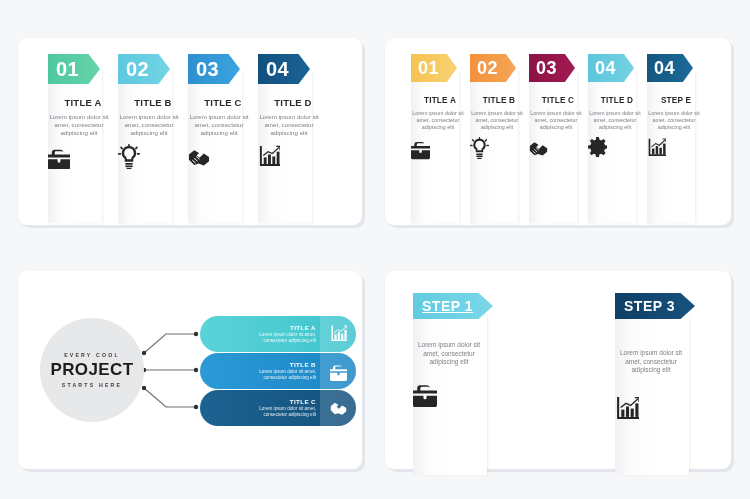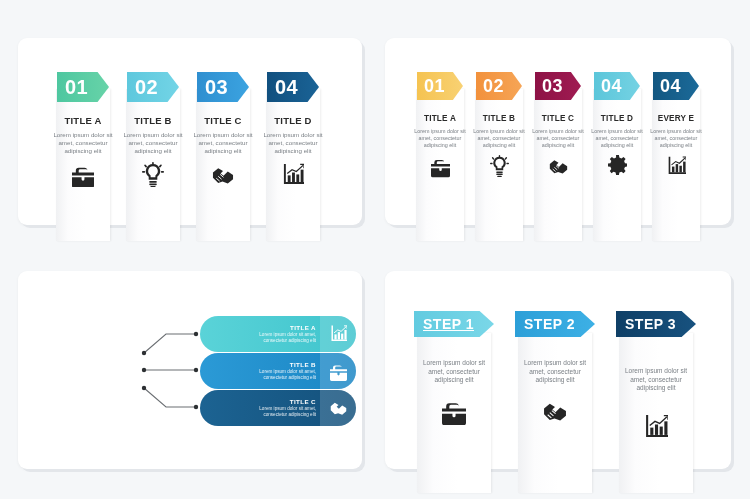"01" .col { align-items: center -> none; margin-top: 18px -> none }
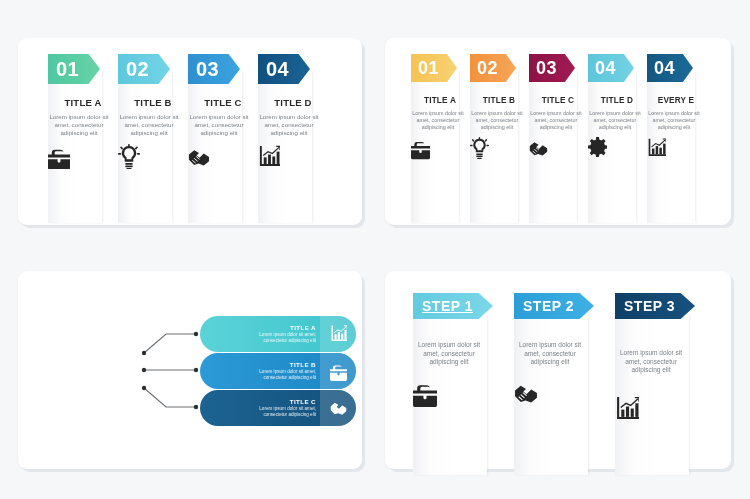"EVERY E" div.title { text: EVERY -> STEP }
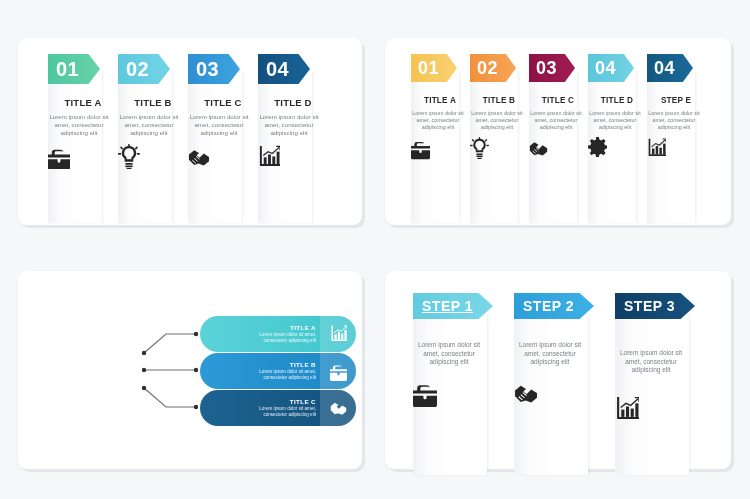"STEP 2" div.col { html: <div> <div></div> <div> <span>STEP 2</span> </div> <div>Lorem ipsum dolor sit amet, consectetur adipiscing elit</div> <div> <svg> <path></path> <path></path> <path></path> <path></path> </svg> </div> </div> -> none }
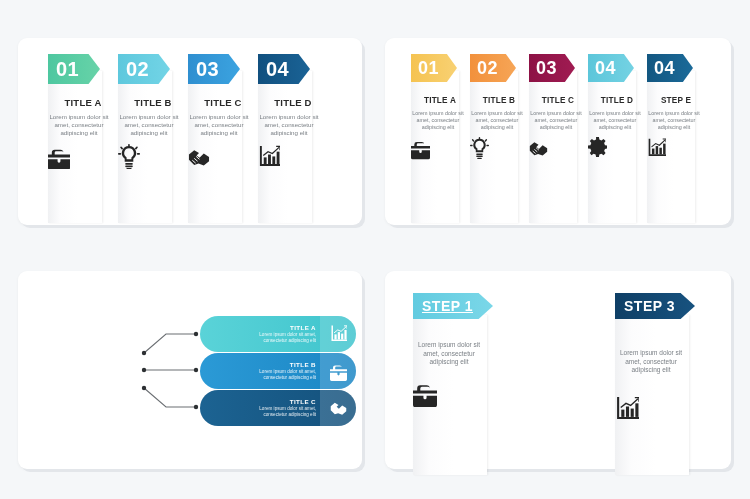"PROJECT" div.hub { html: none -> <div> <div>EVERY COOL</div> <div>PROJECT</div> <div>STARTS HERE</div> </div> }
